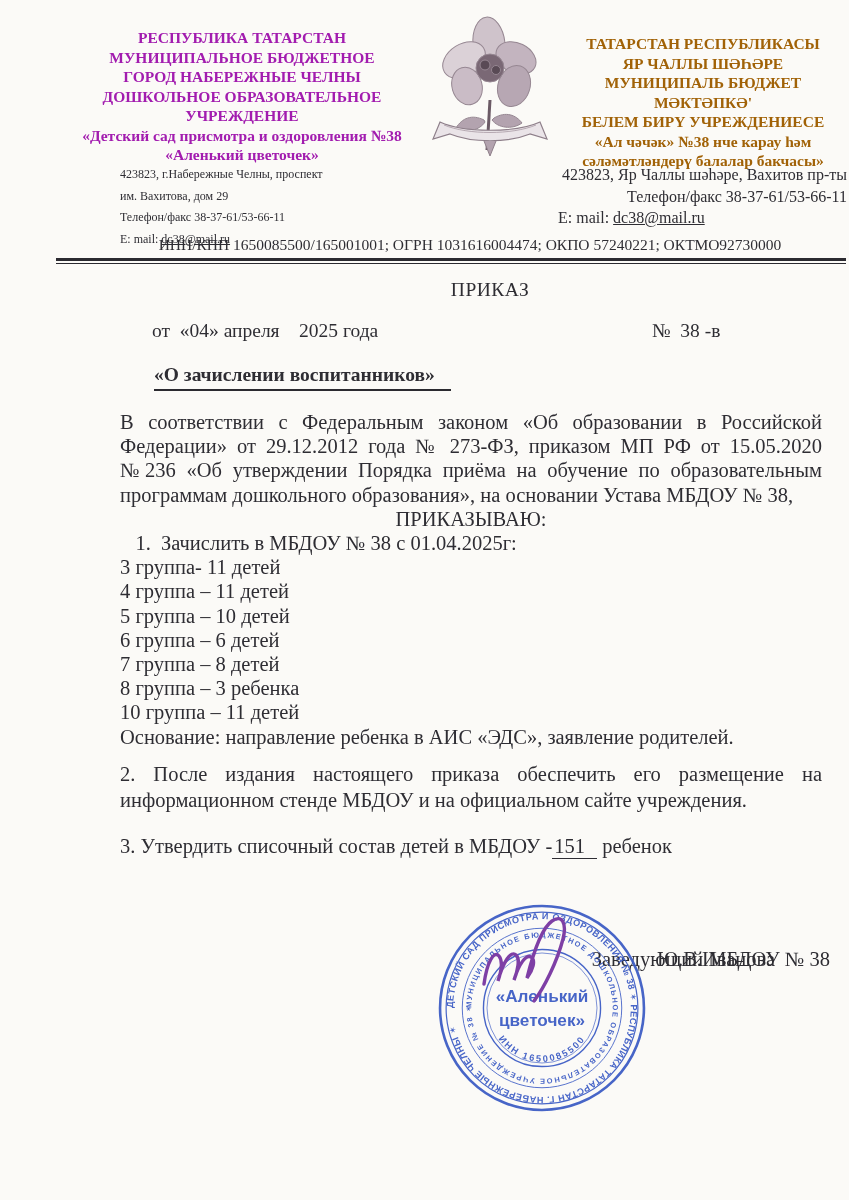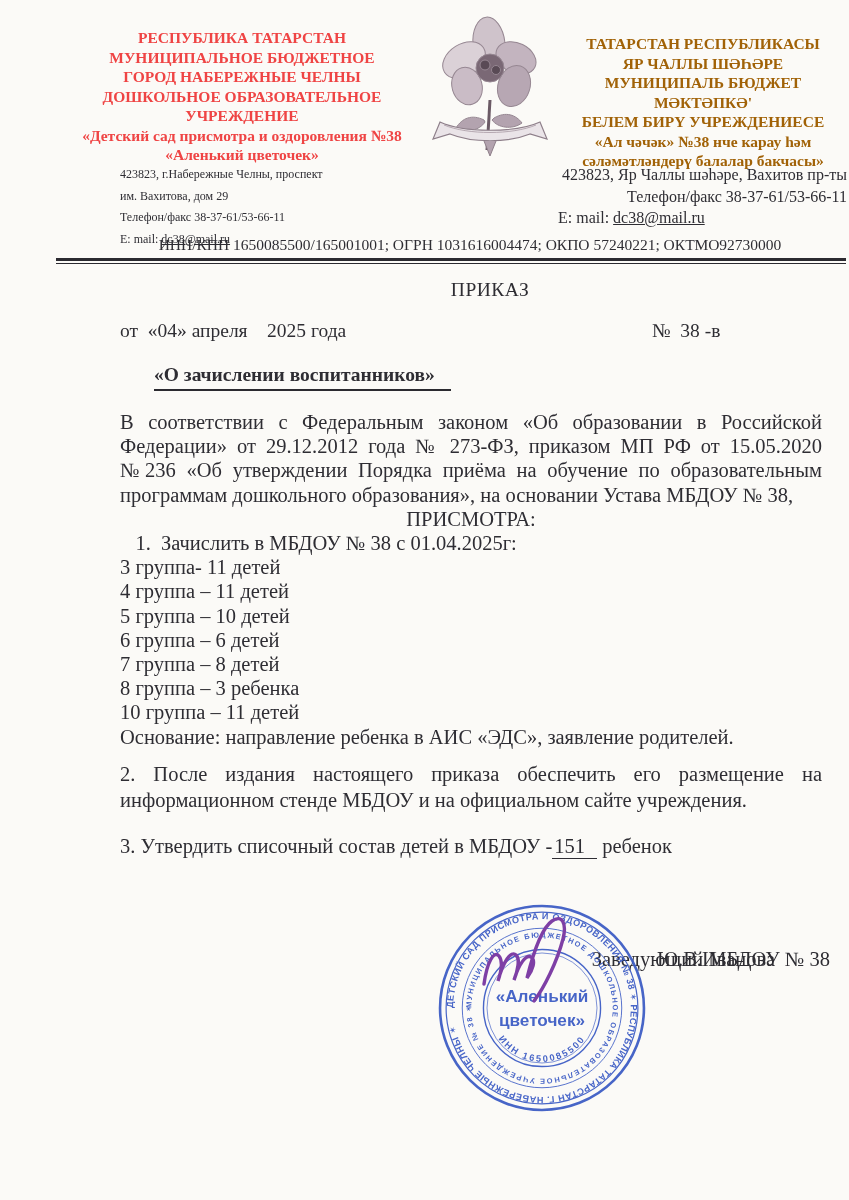"РЕСПУБЛИКА ТАТАРСТАН" .org-left { color: #ef4444 -> #a21caf }
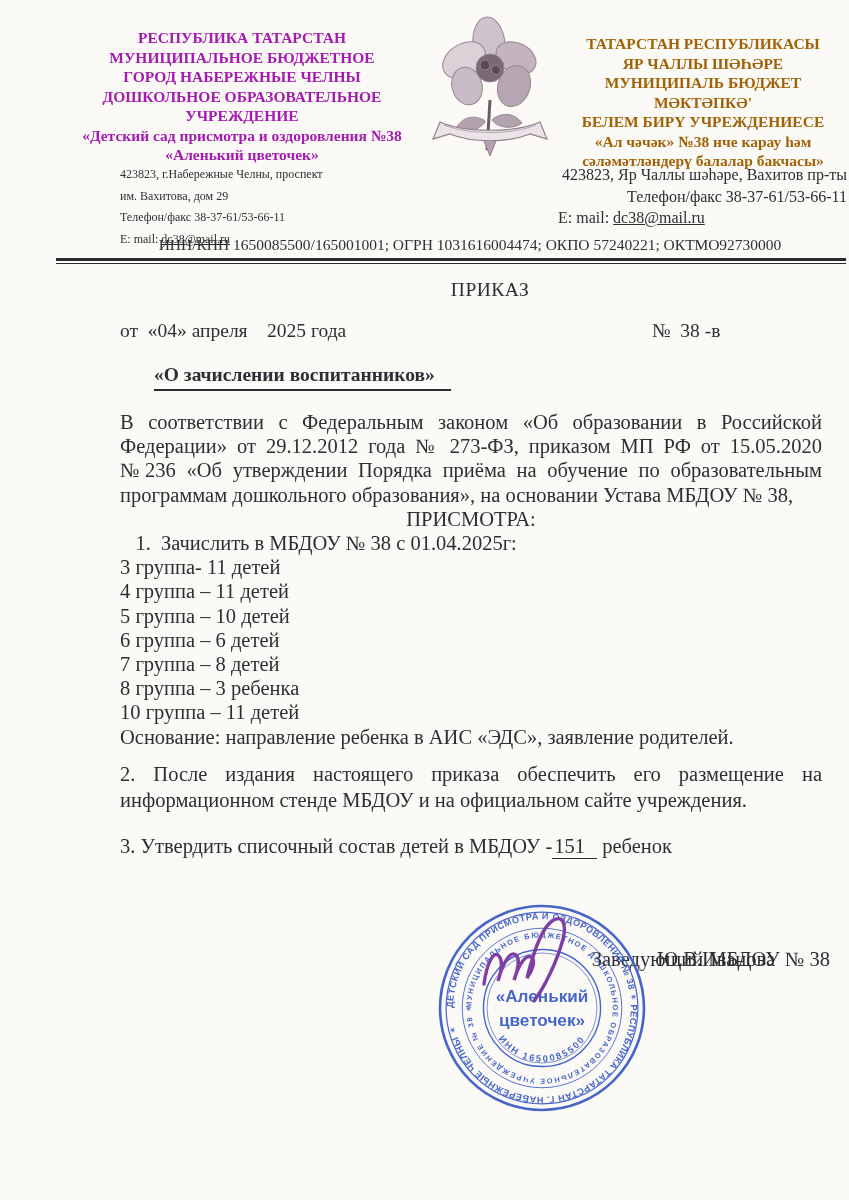"от «04» апреля 2025 года" .date-row .date { margin-left: none -> 32px }
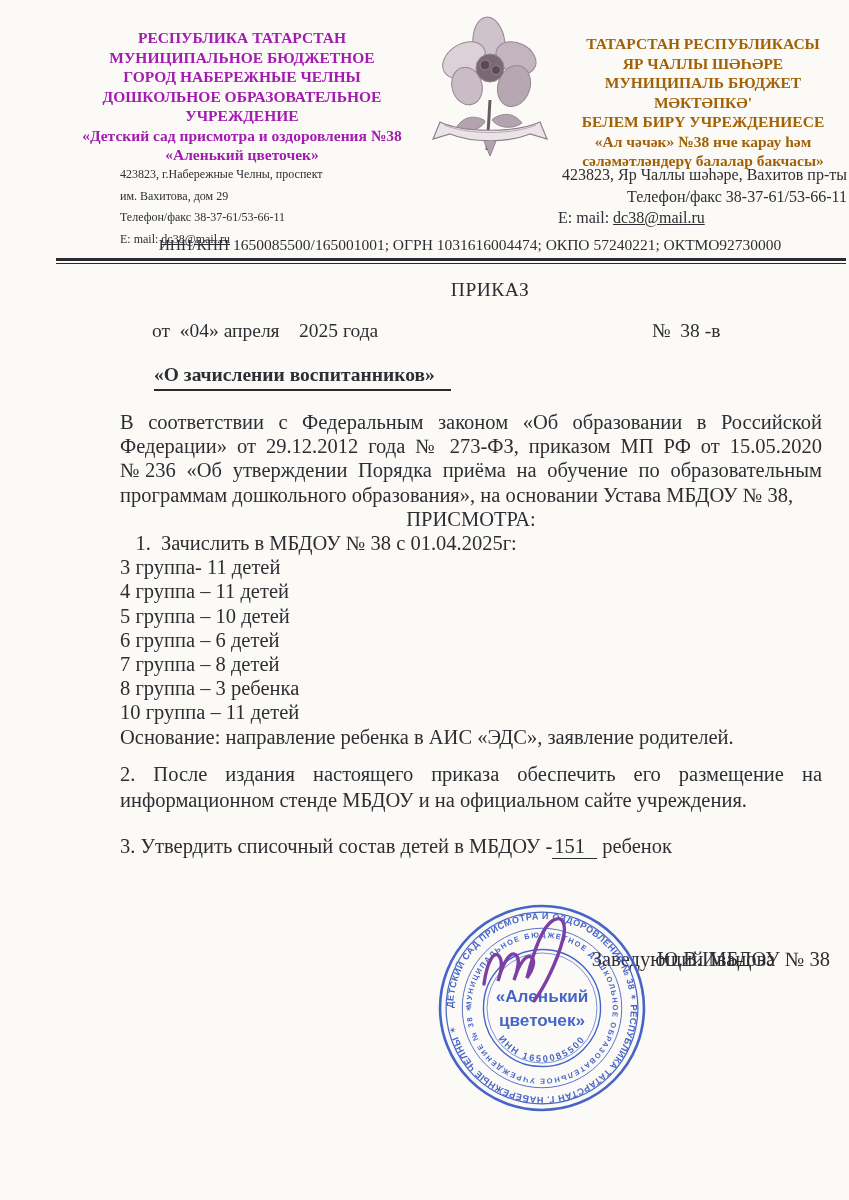"ПРИСМОТРА:" div.resolve { text: ПРИСМОТРА -> ПРИКАЗЫВАЮ }
